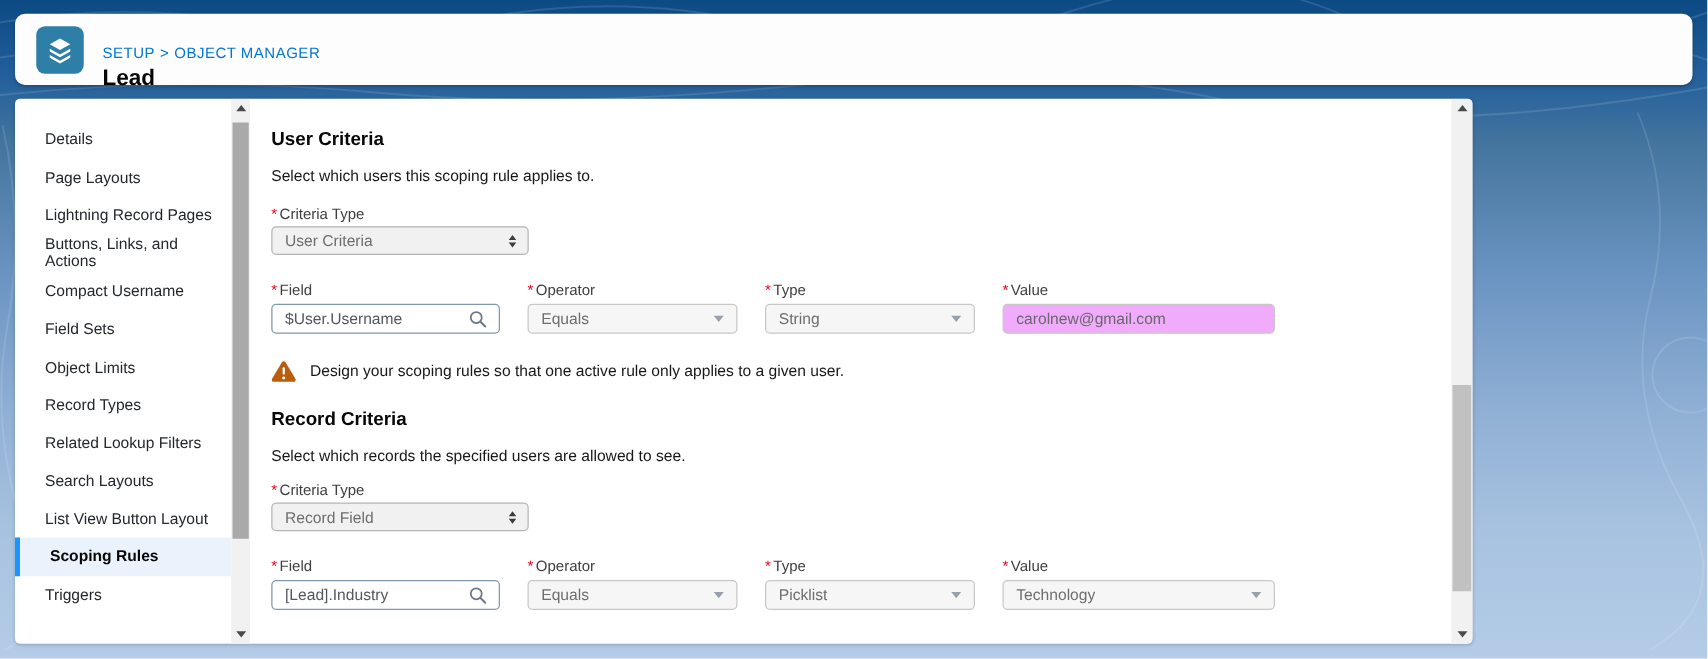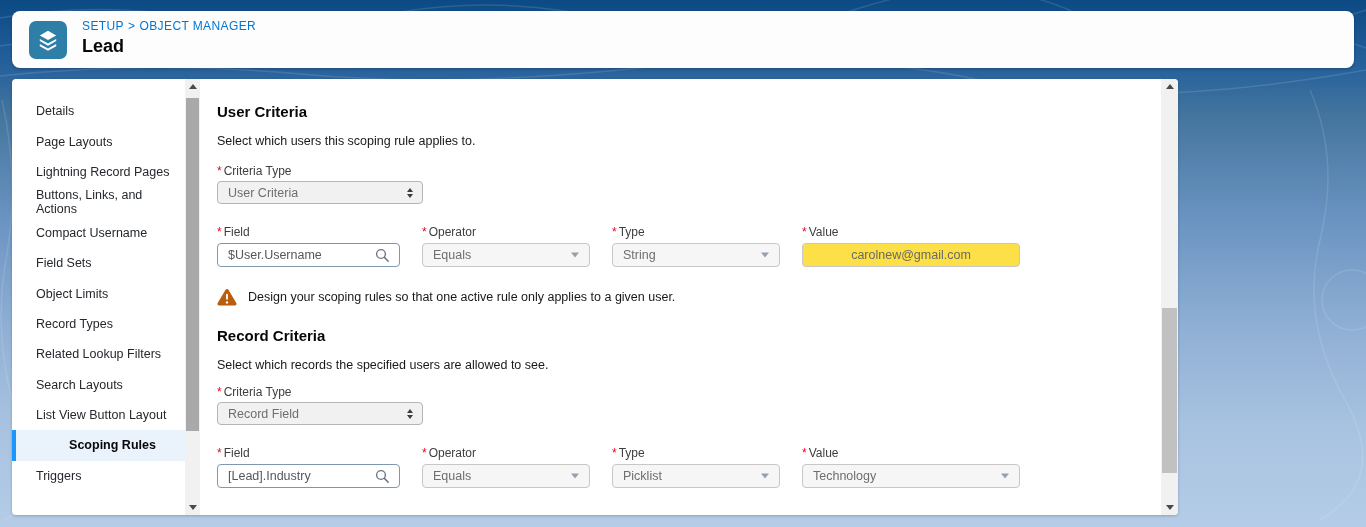"SETUP > OBJECT MANAGER" .hdr-text { top: 8px -> 24px }
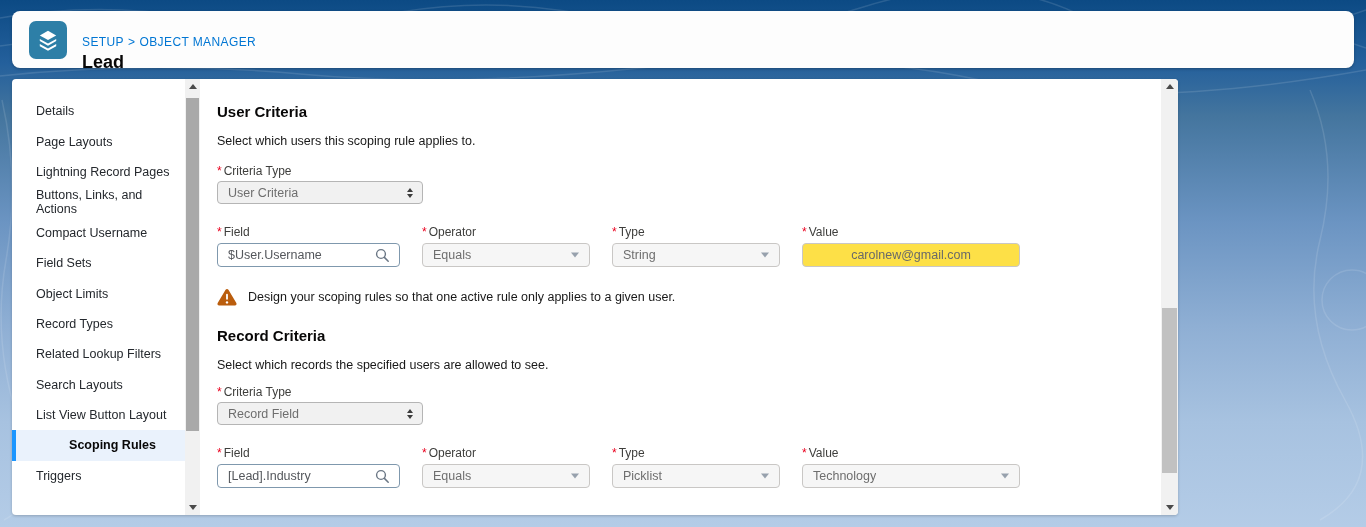"carolnew@gmail.com" .txt { background: #fde047 -> #f0abfc; justify-content: center -> none }
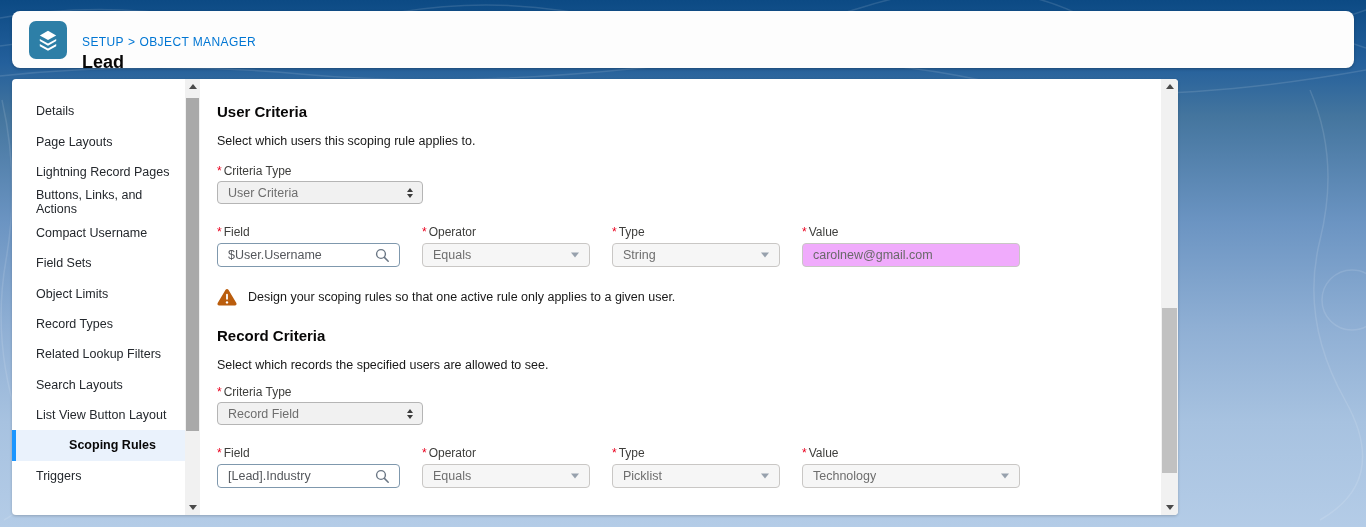"Scoping Rules" .nav-item.active { justify-content: center -> none }
